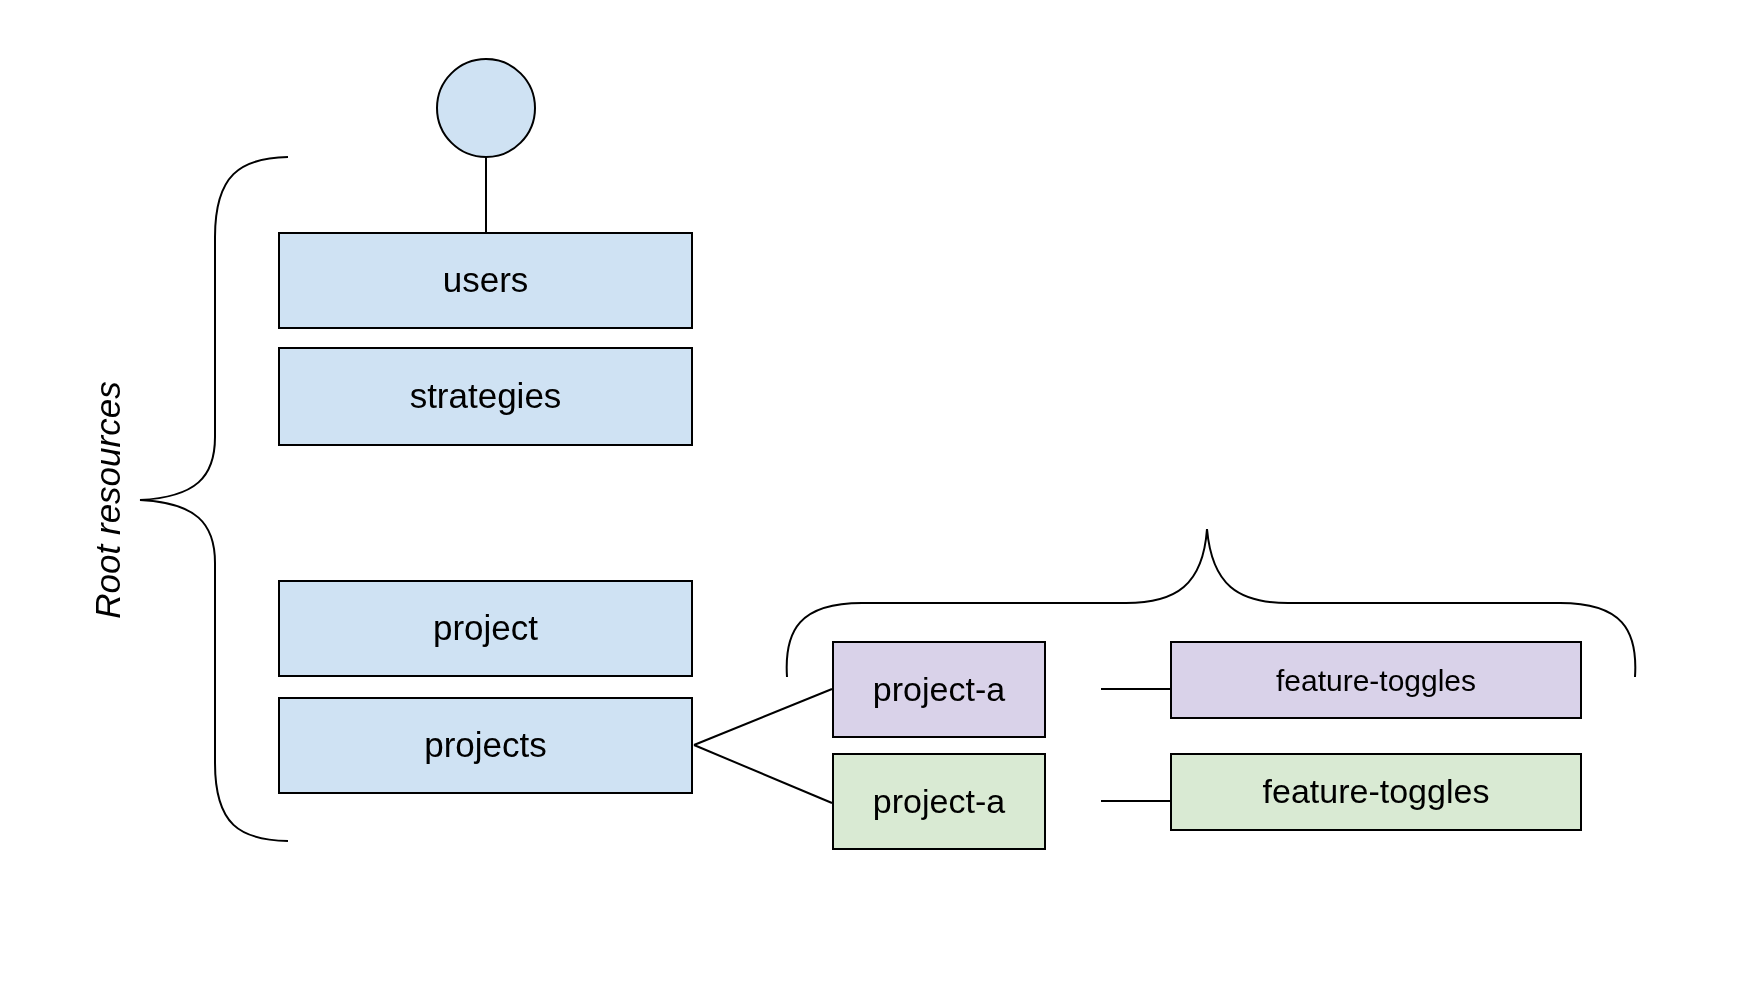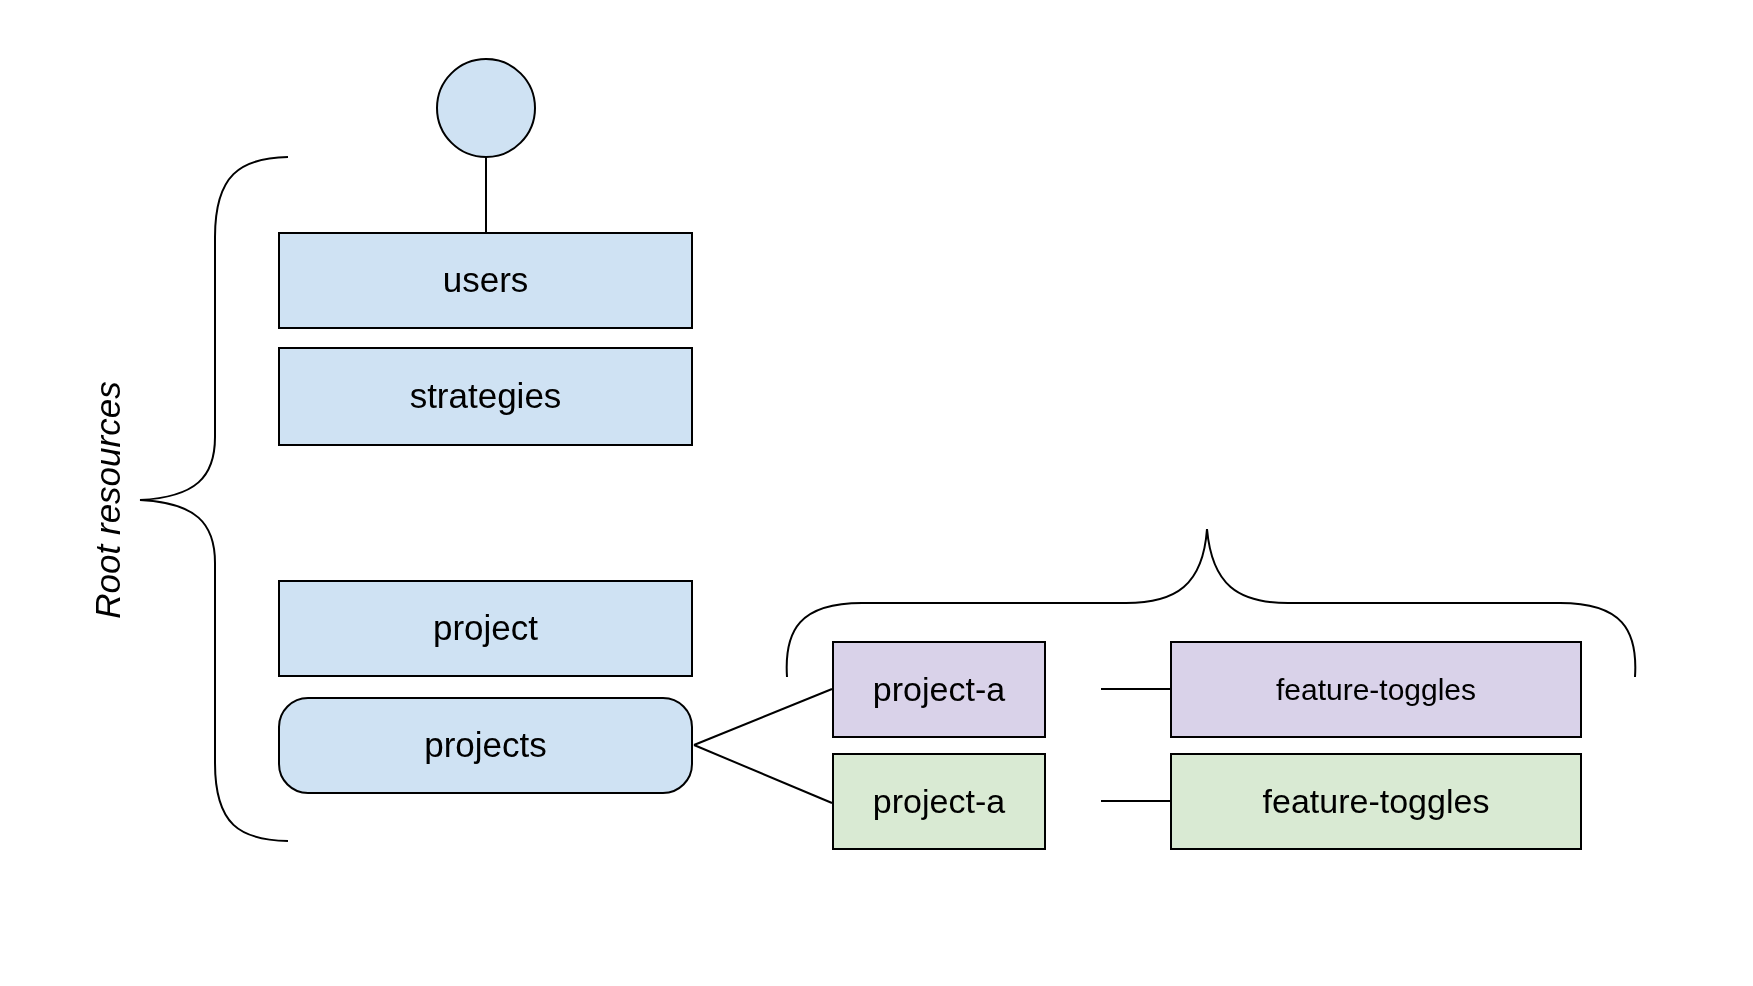"feature-toggles" .node.res { height: 97px -> 78px }
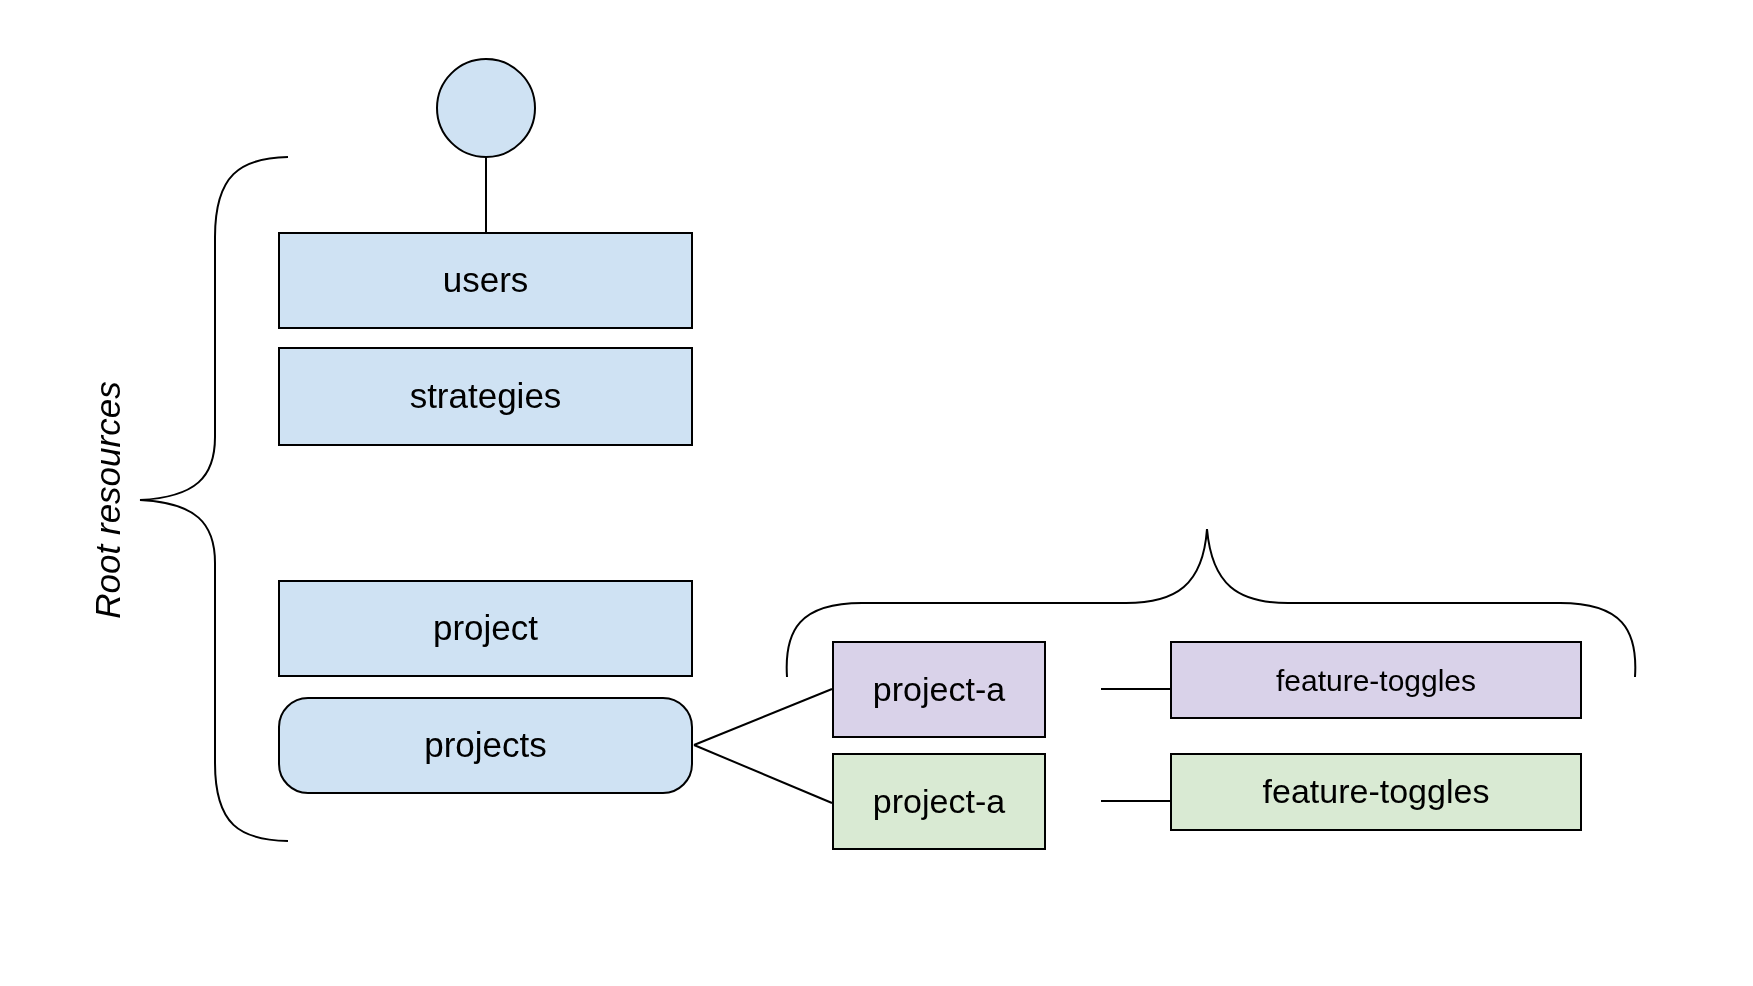"projects" #node-projects { border-radius: 30px -> none }
